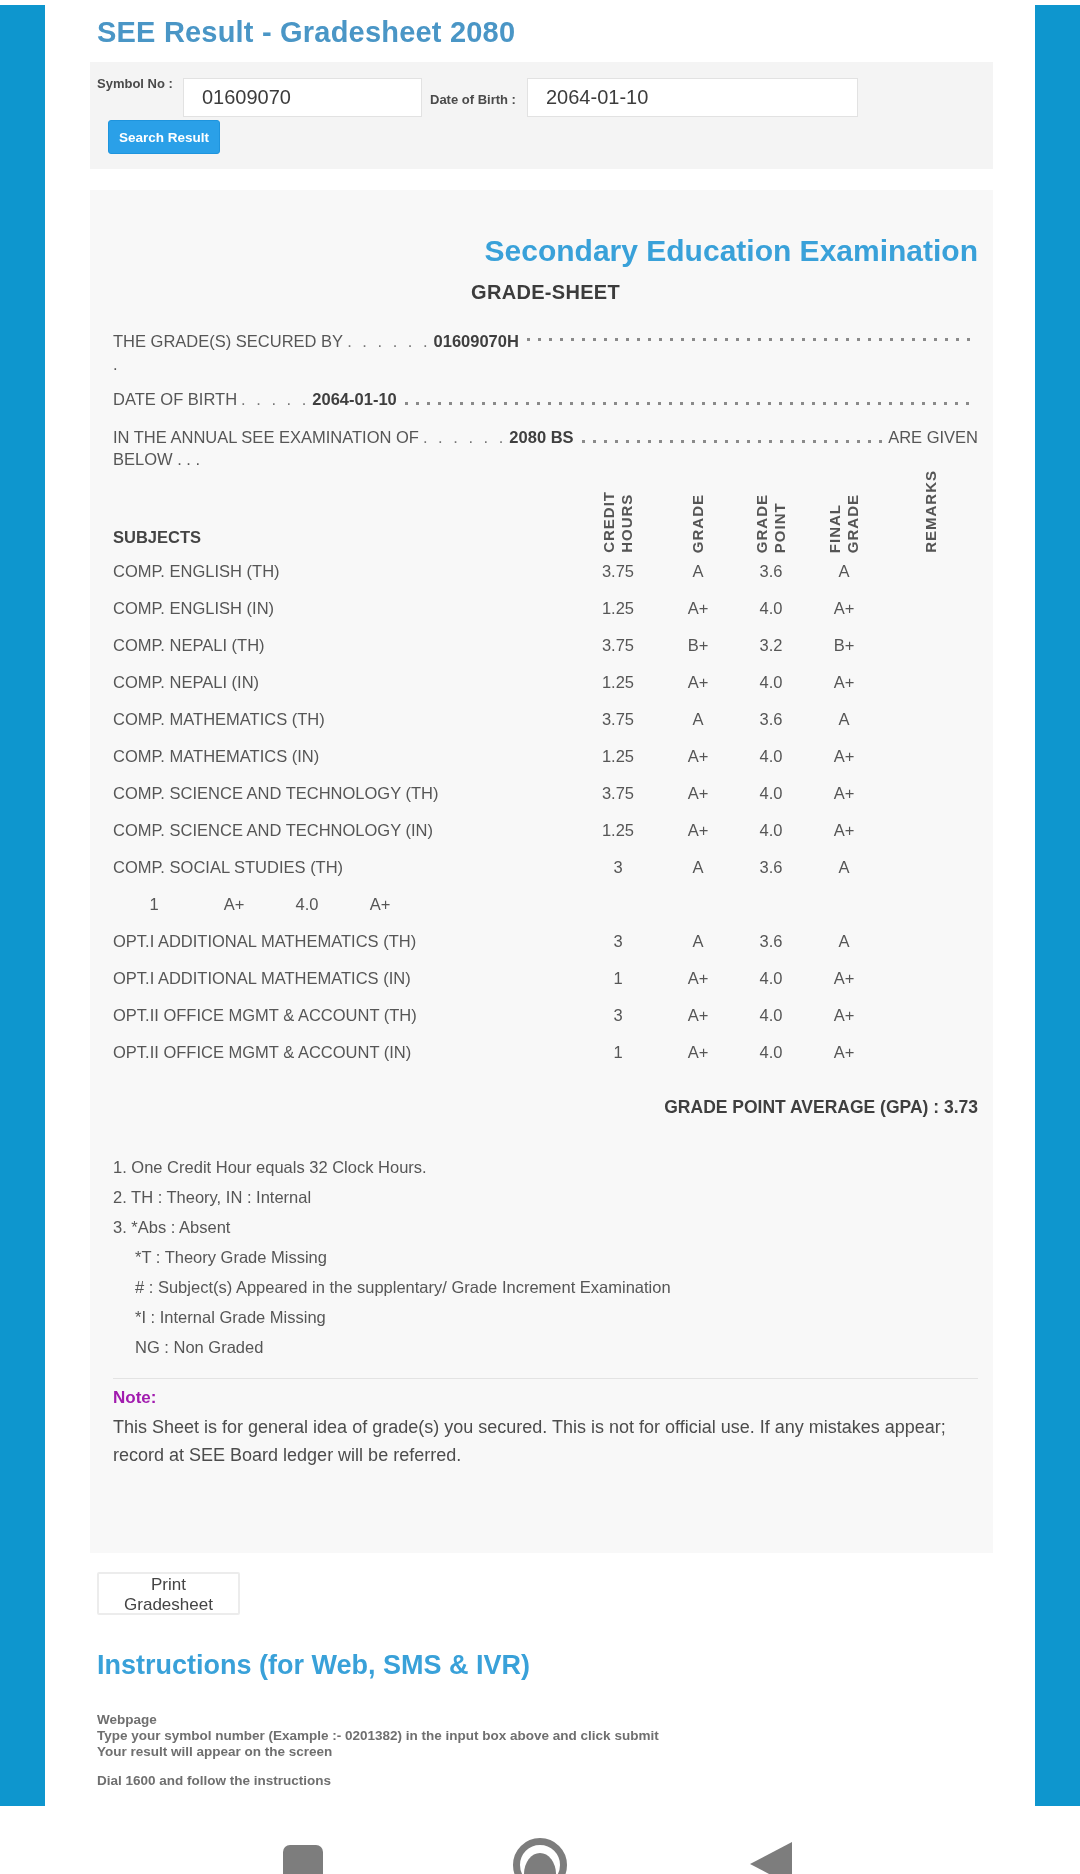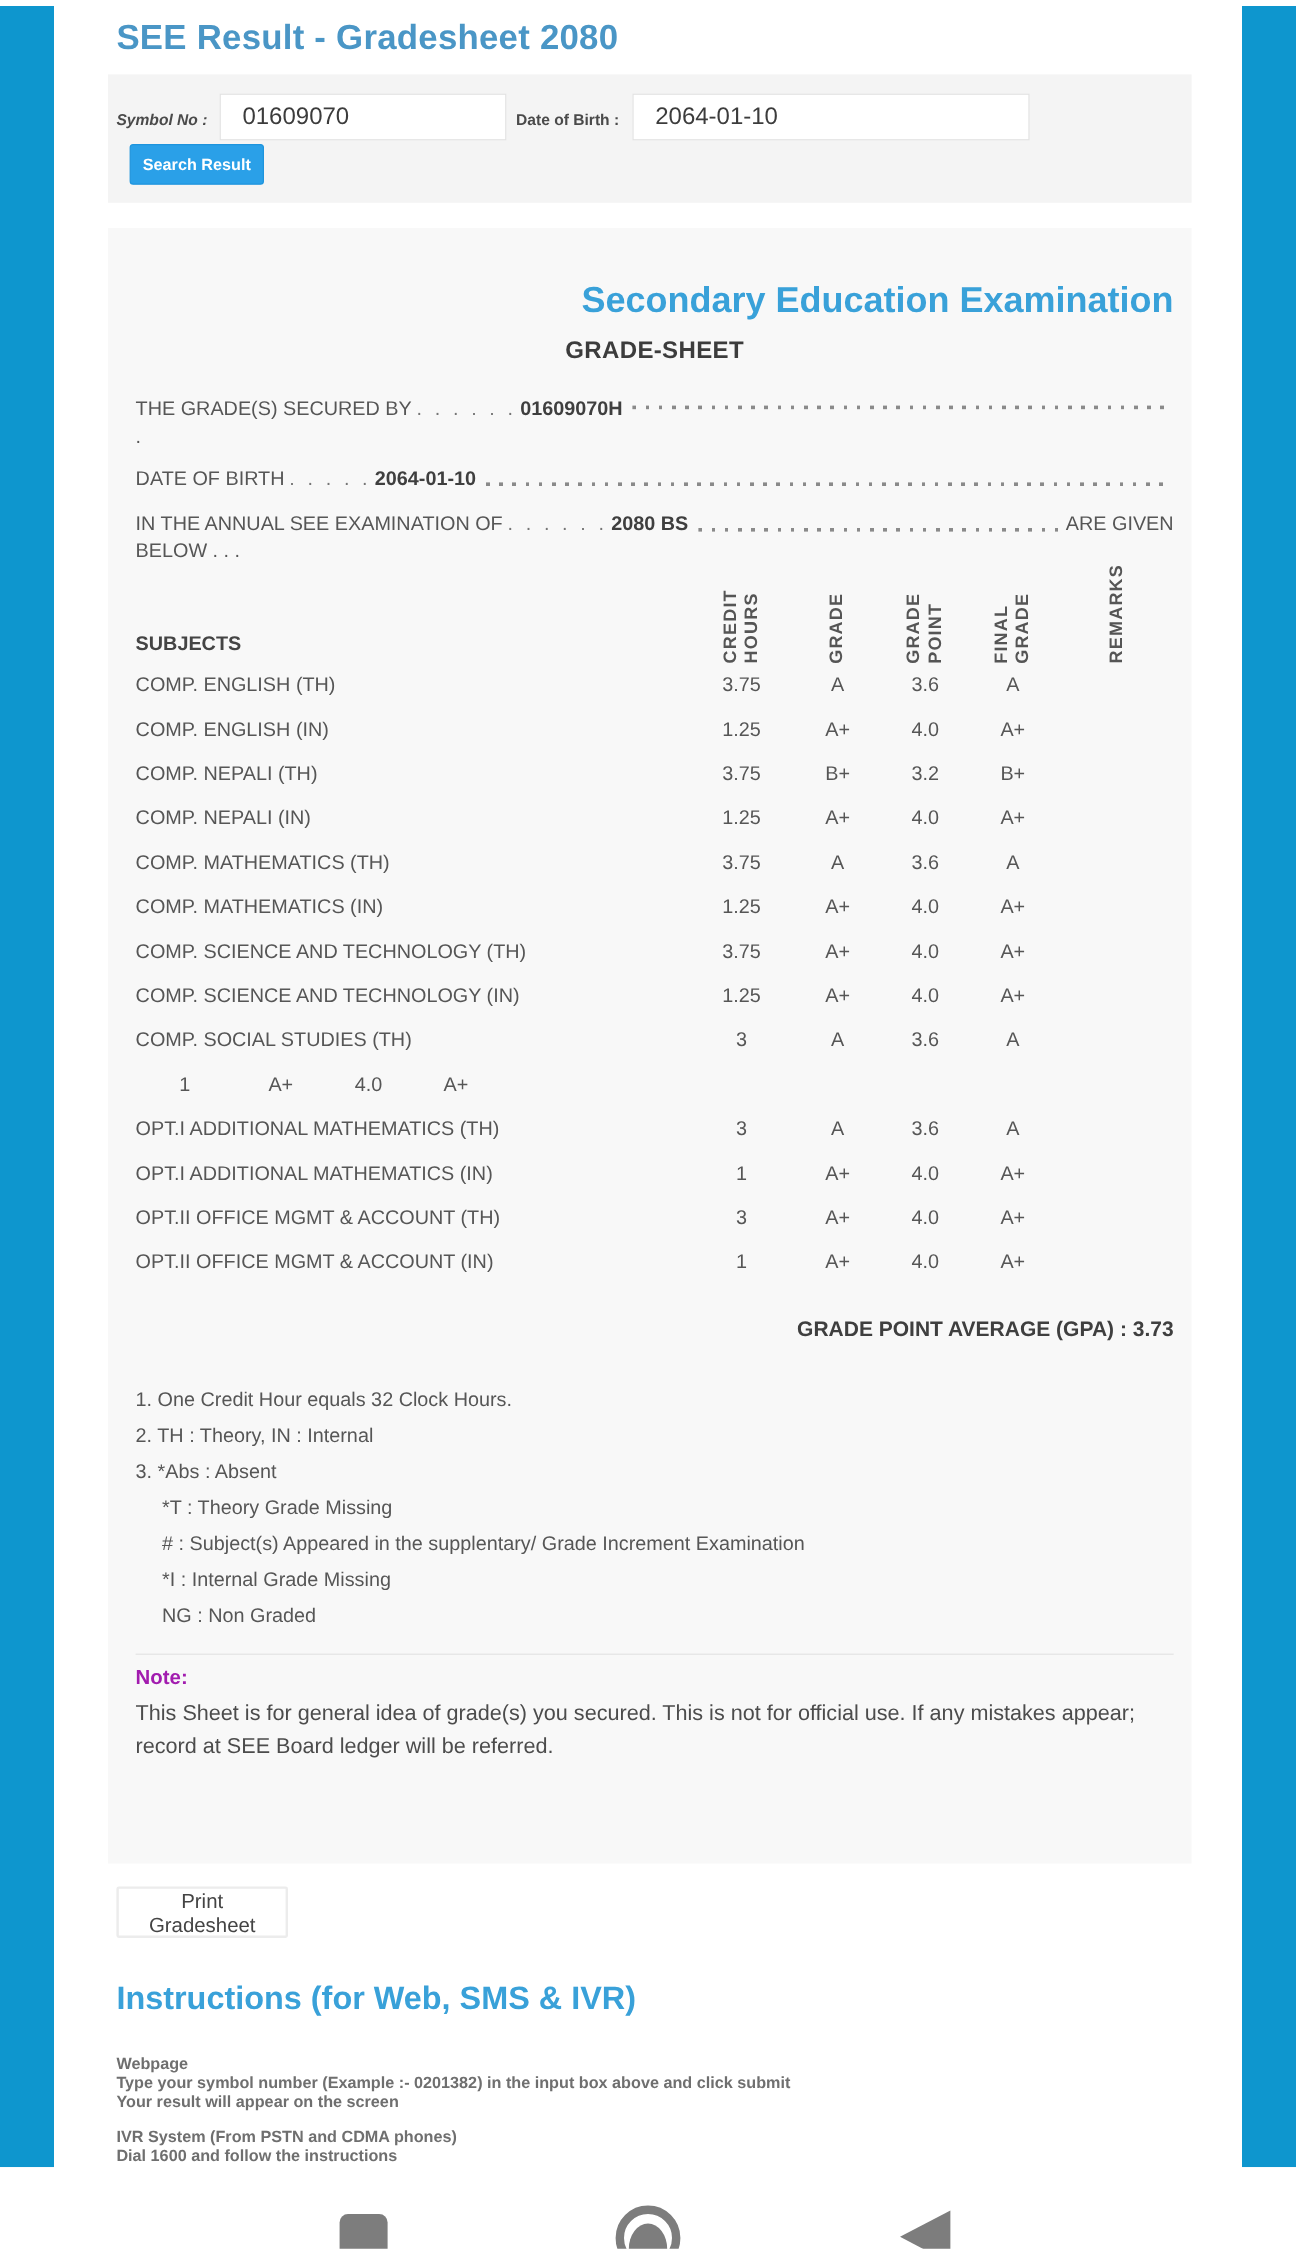"Symbol No :" .lbl-symbol { font-style: italic -> none; top: 30px -> 14px }
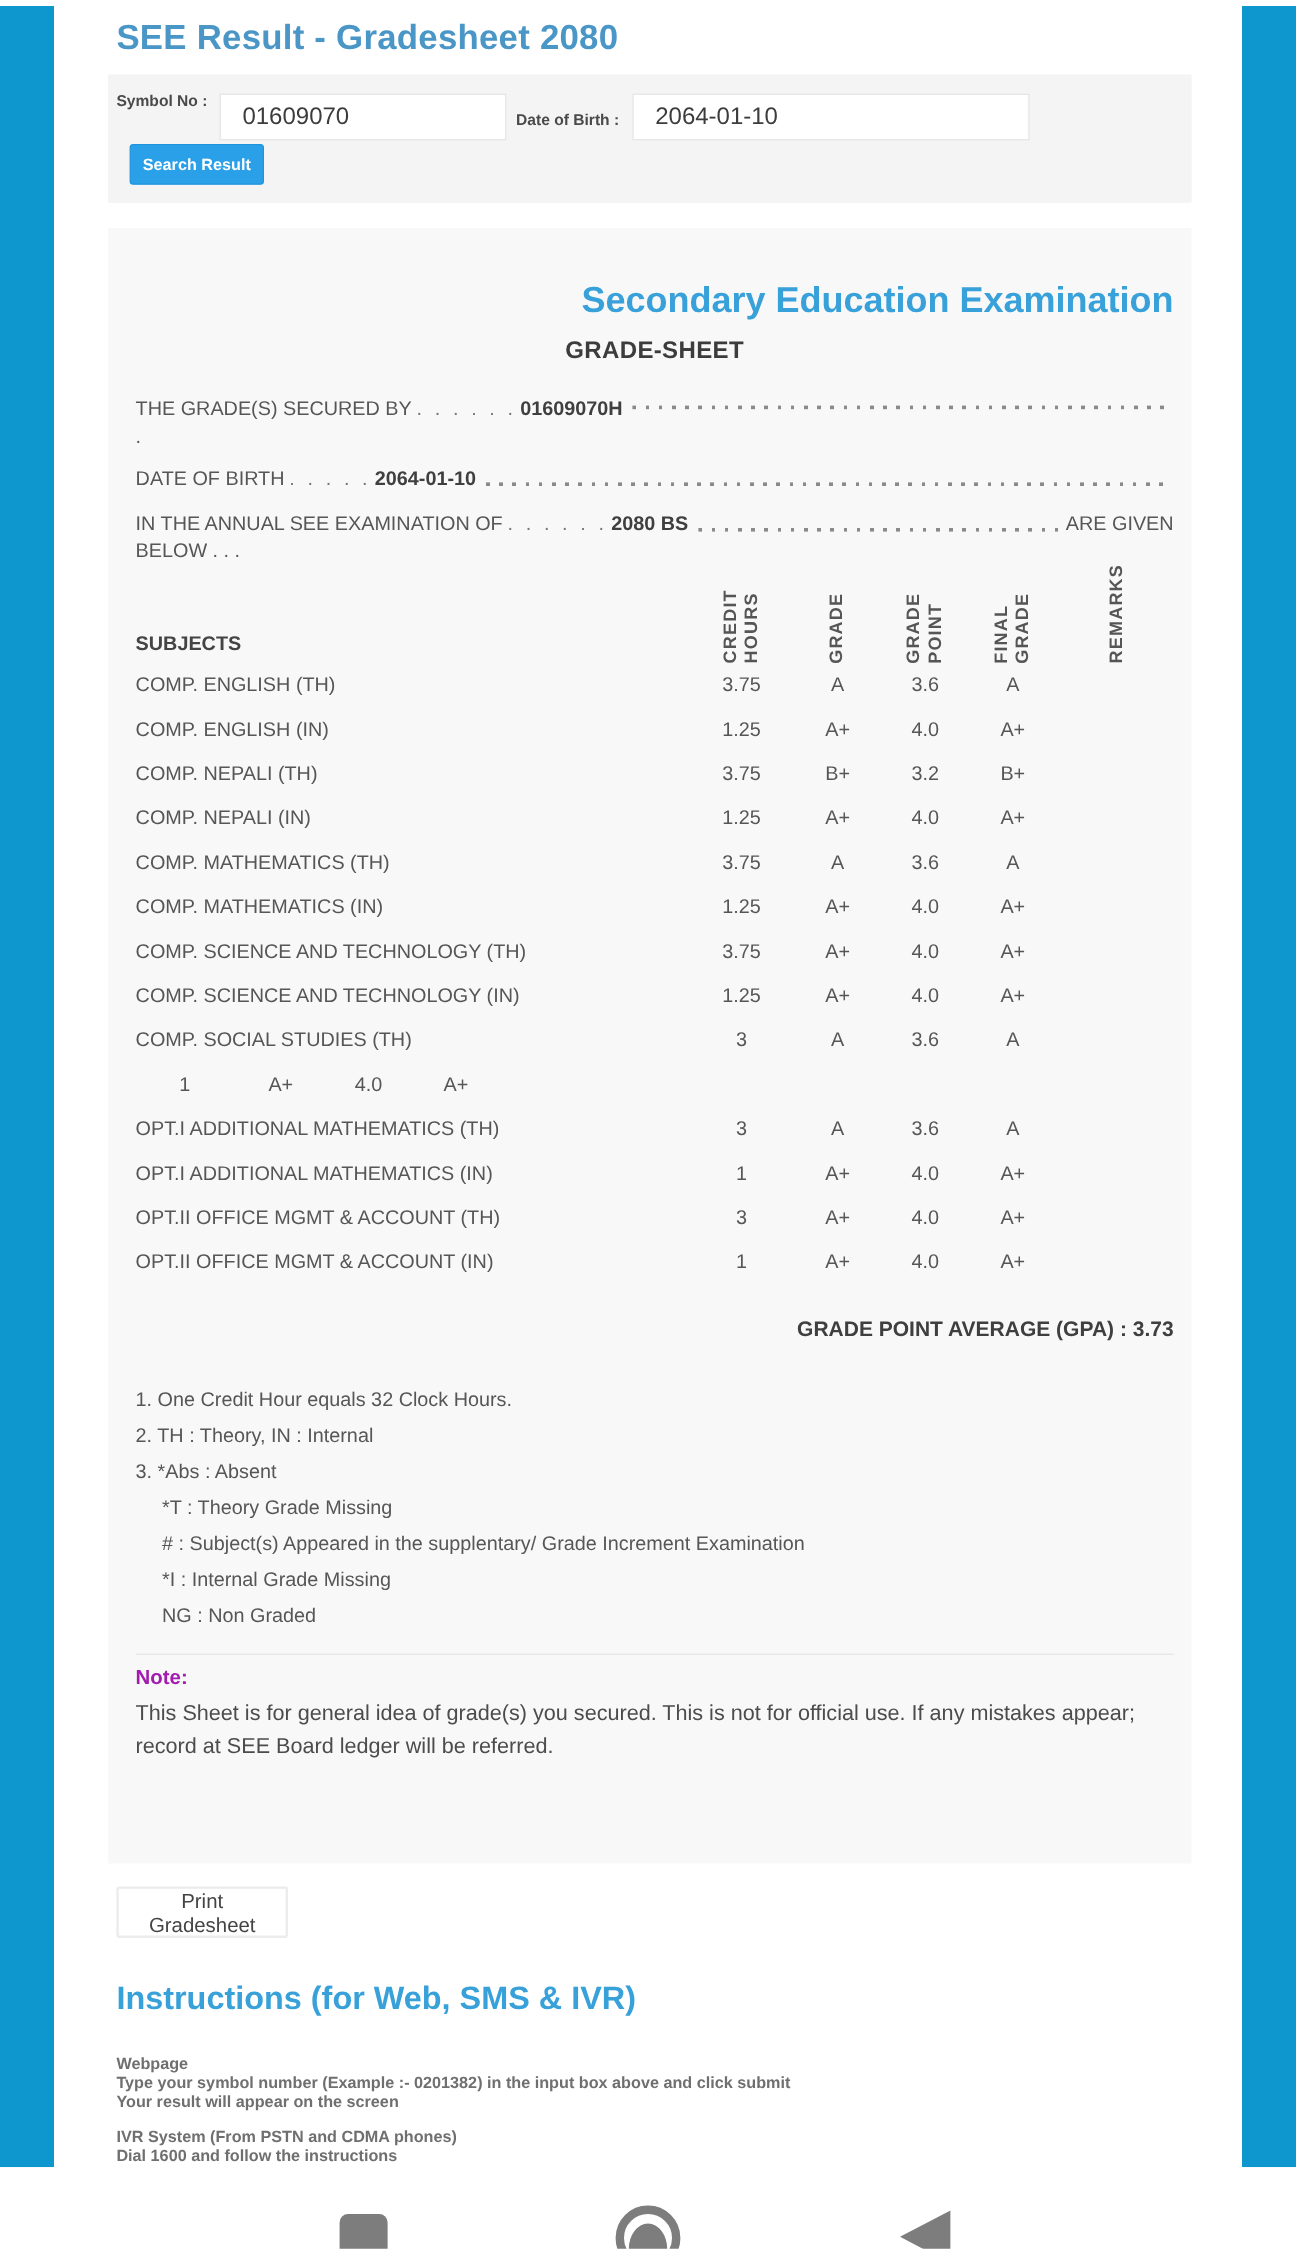"IVR System (From PSTN and" div { html: <div>IVR System (From PSTN and CDMA phones)</div> -> none }
